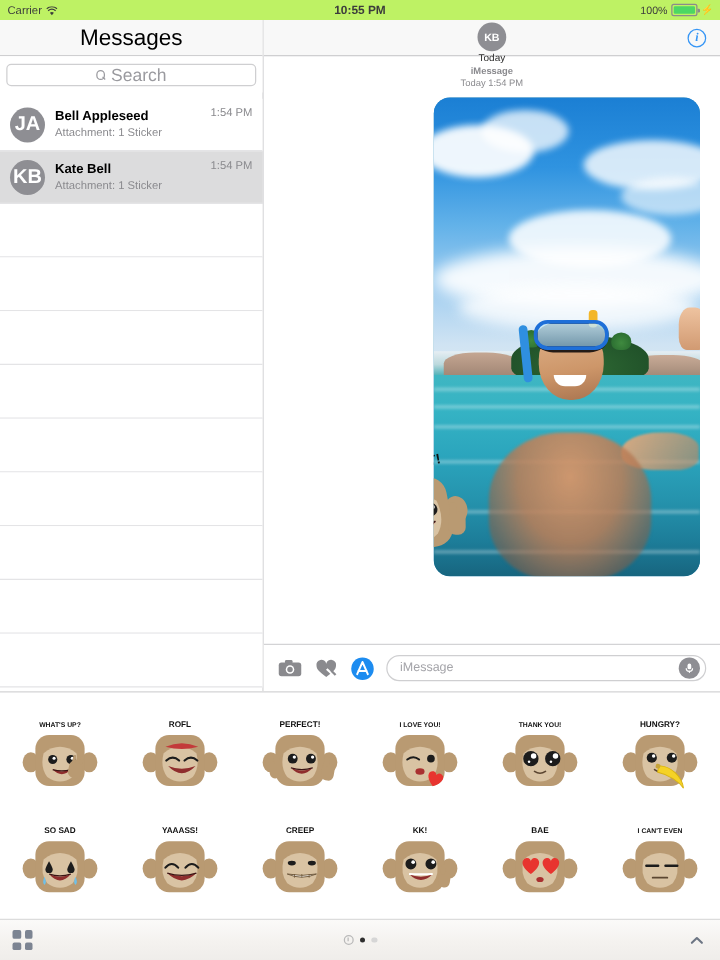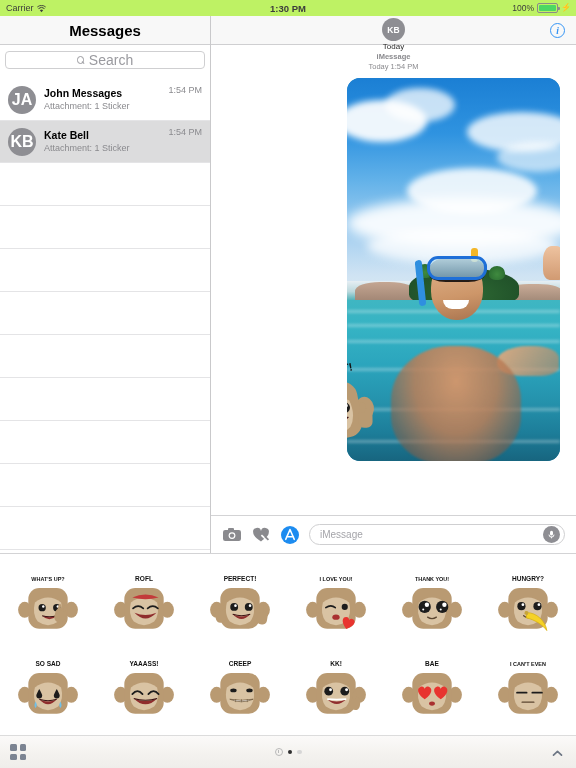"1:30 PM" div.sb-center { text: 1:30 -> 10:55 }
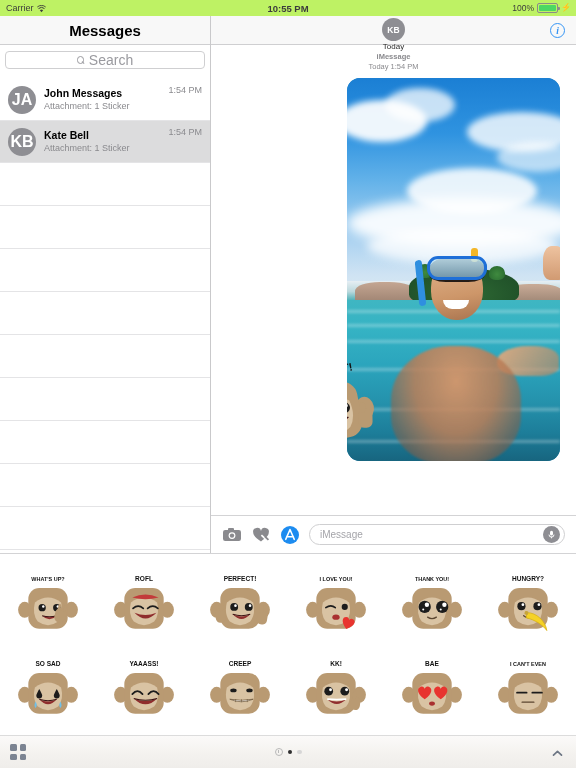"Messages" .sidebar-title { font-size: 15px -> 18px; font-weight: bold -> normal }
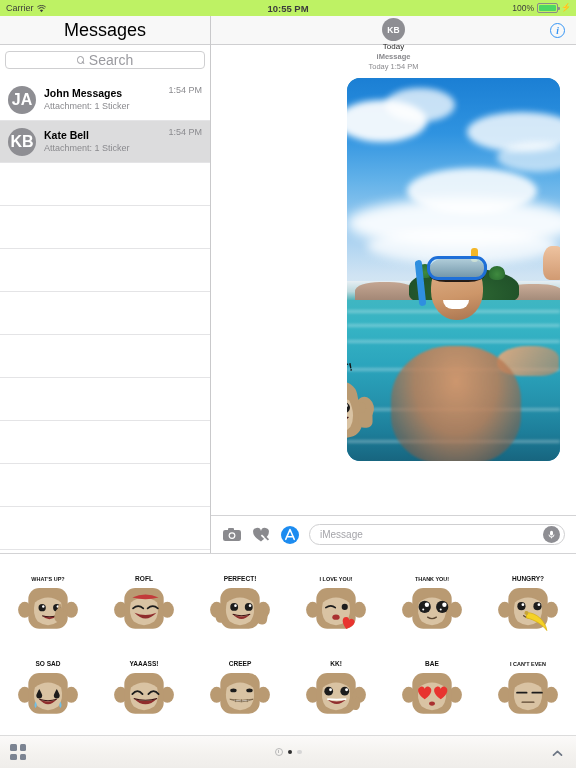"John Messages" div.conv-name { text: John Messages -> Bell Appleseed }
